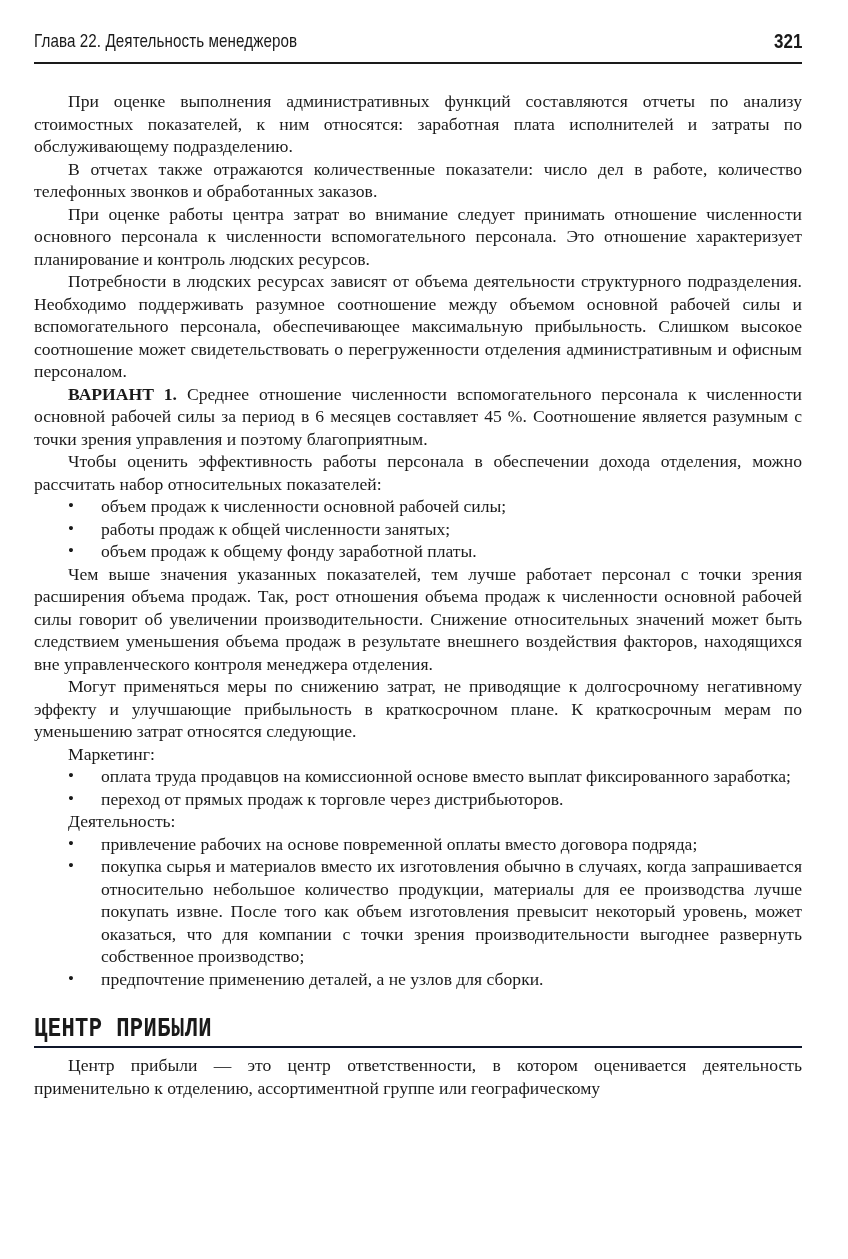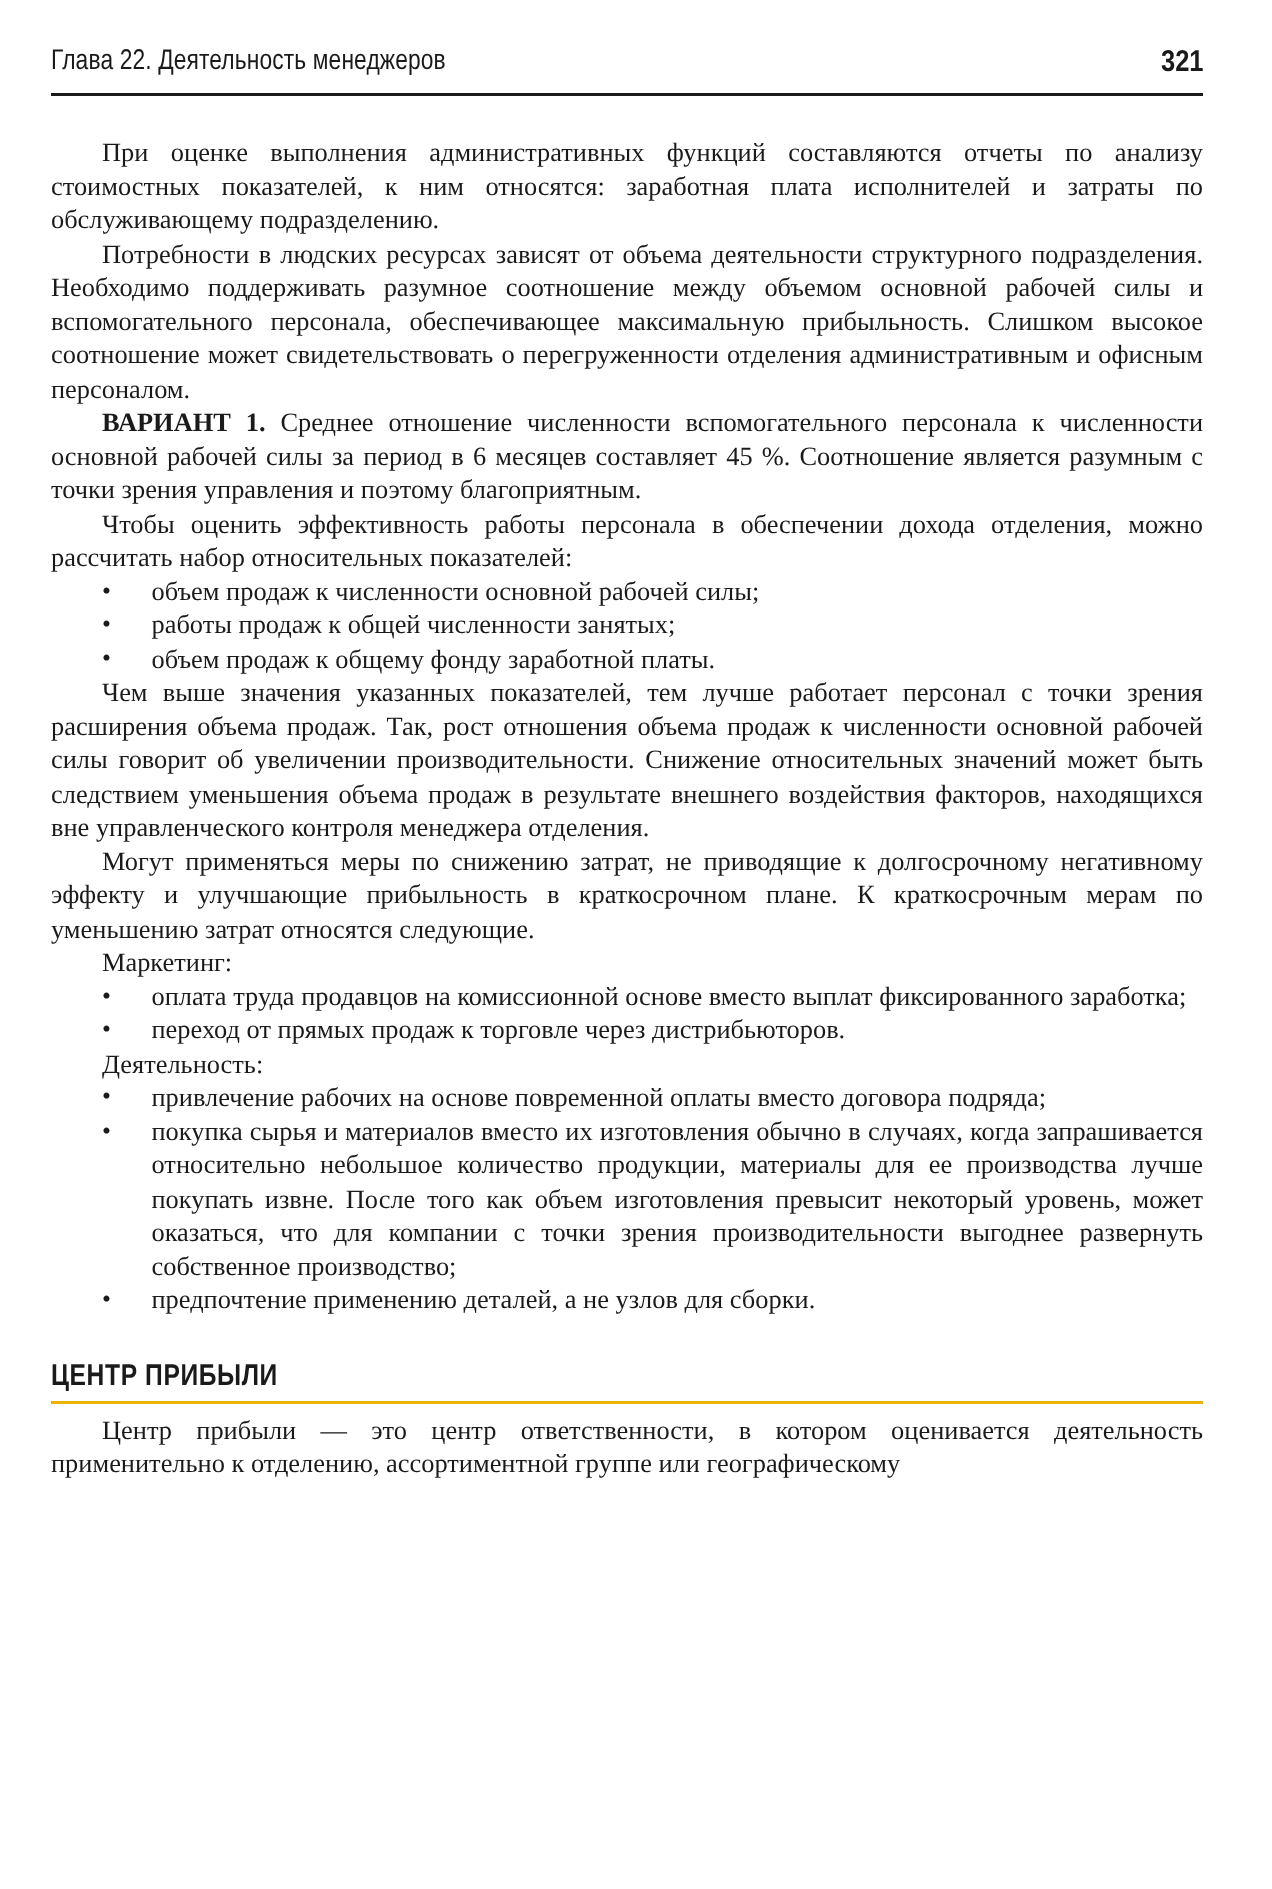"В отчетах также отражаются" p { html: none -> <p>В отчетах также отражаются количественные показатели: число дел в работе, количество телефонных звонков и обработанных заказов.</p> }
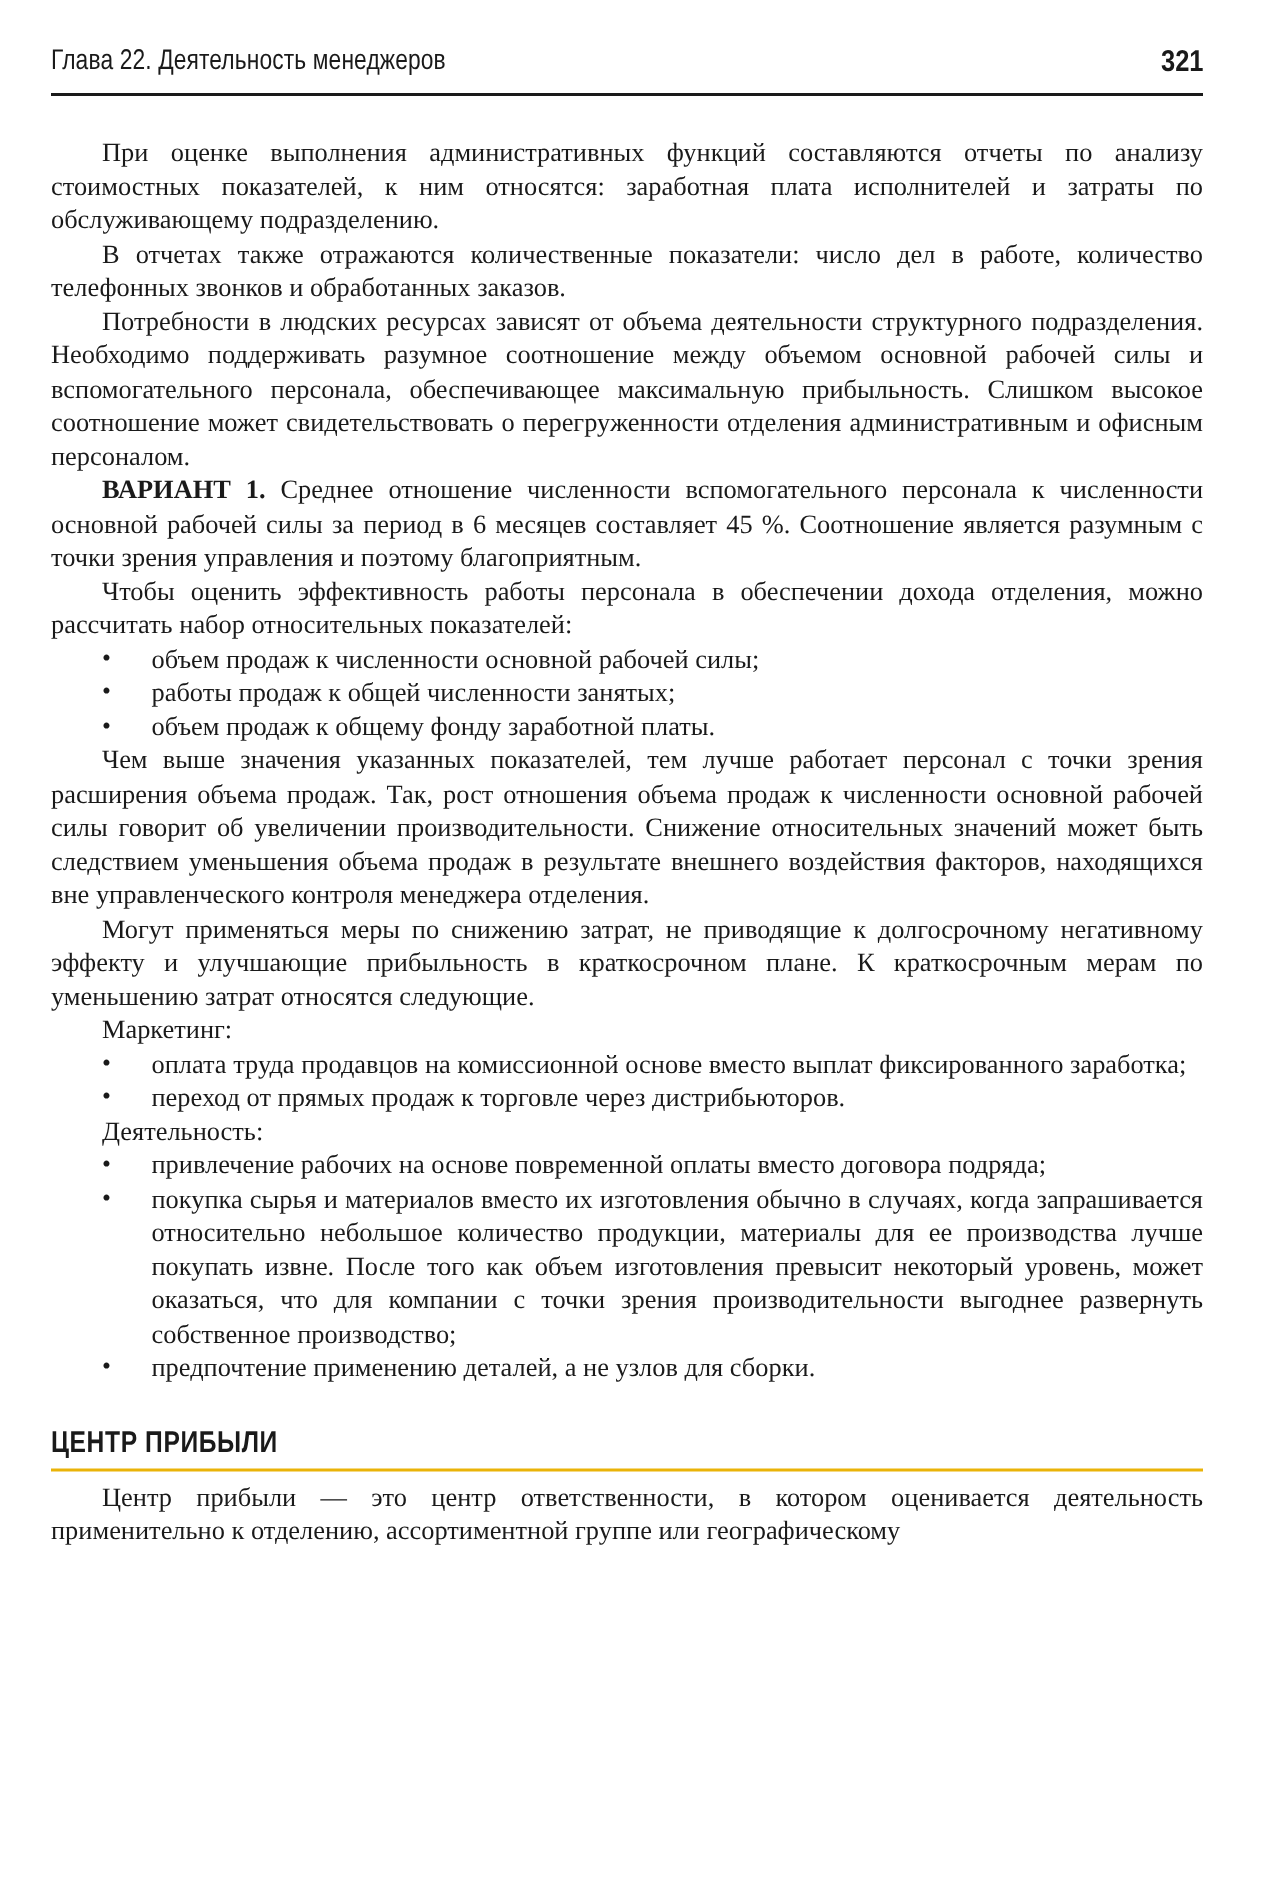"При оценке работы центра затрат" p { html: none -> <p>При оценке работы центра затрат во внимание следует принимать отношение численности основного персонала к численности вспомогательного персонала. Это отношение характеризует планирование и контроль людских ресурсов.</p> }
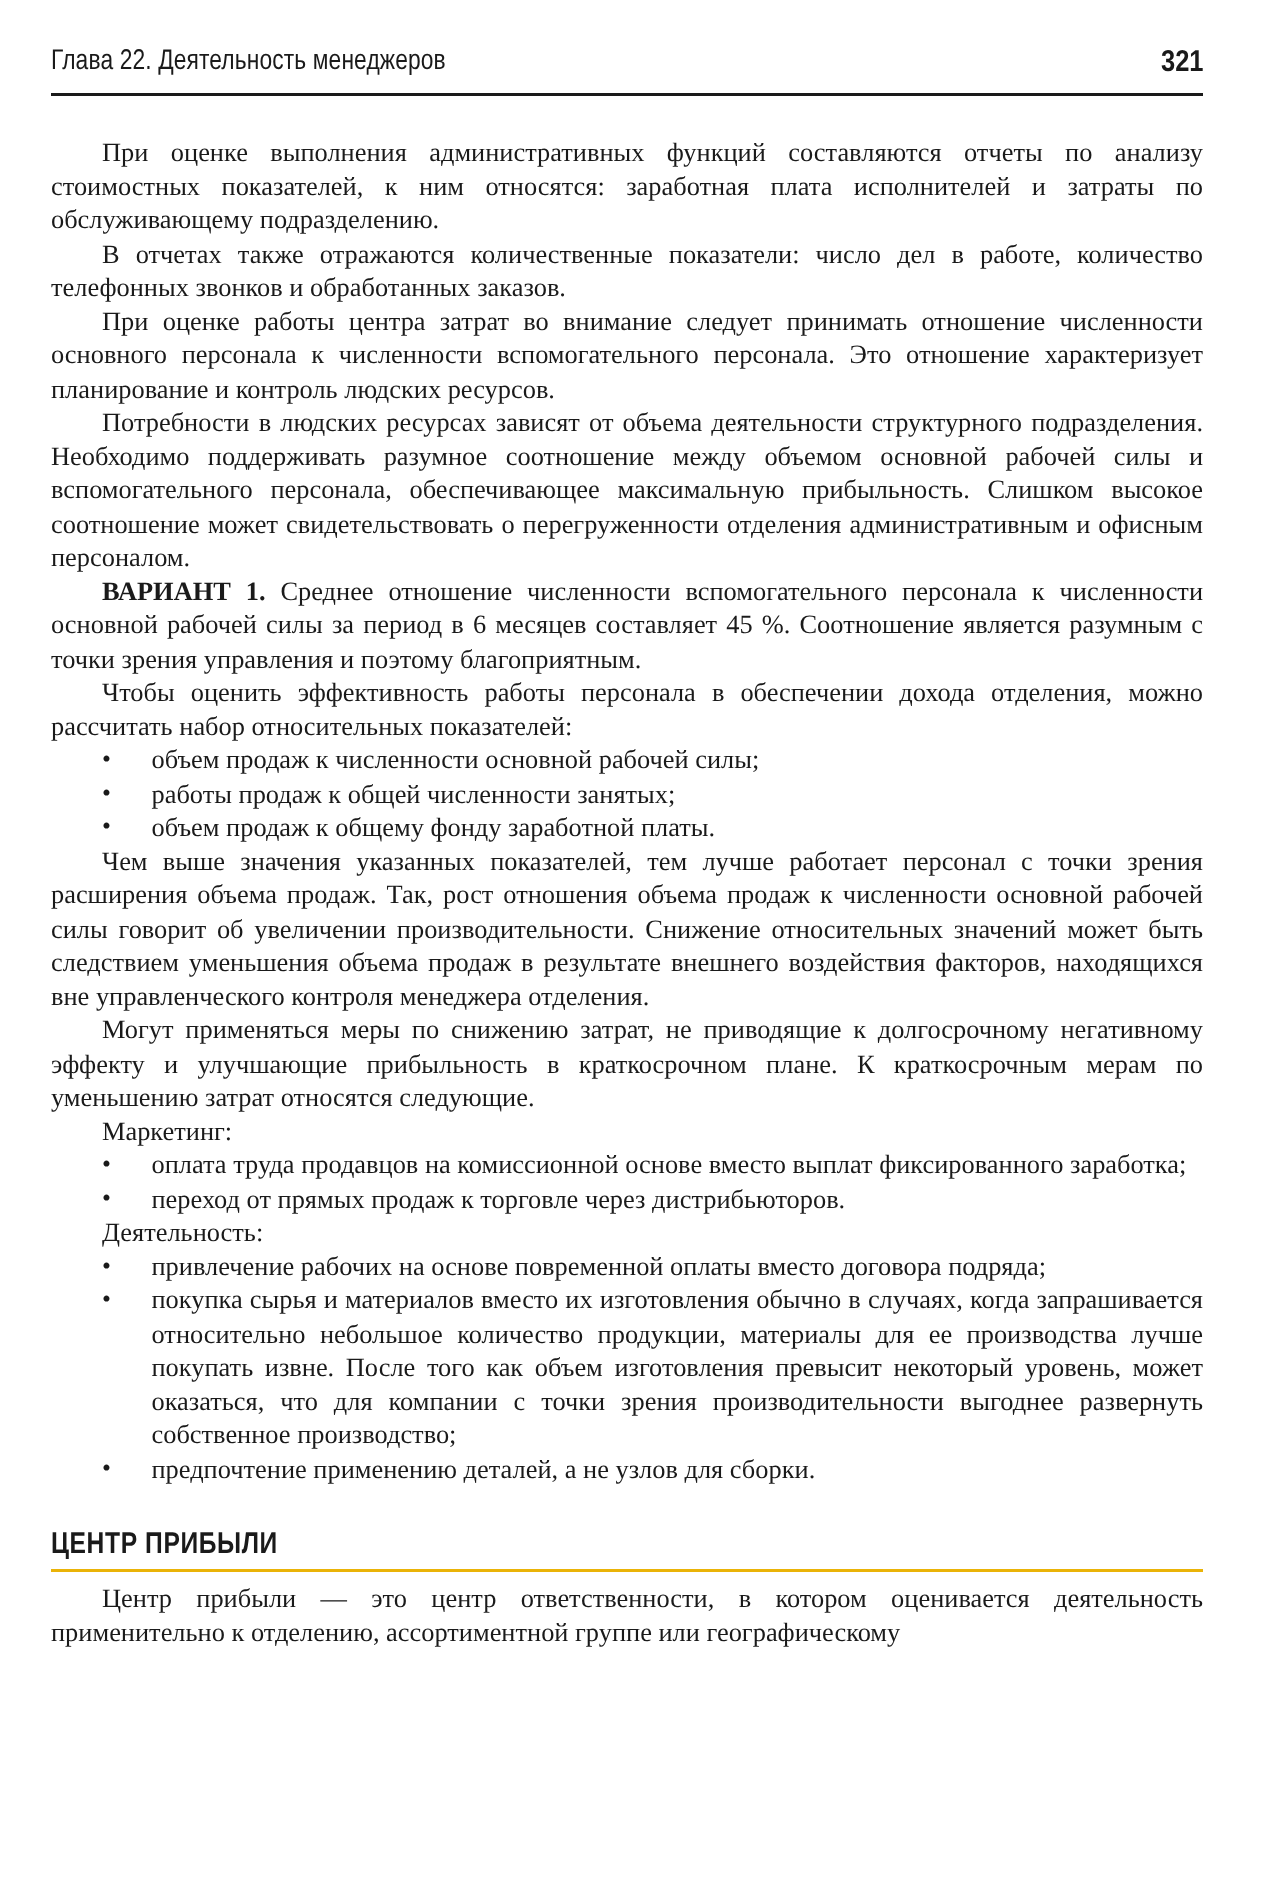"ЦЕНТР ПРИБЫЛИ" .section-heading { border-bottom: 2px solid #eab308 -> 2px solid #0f172a; font-family: Liberation Sans, sans-serif -> Liberation Mono, monospace; font-size: 20px -> 27px }
